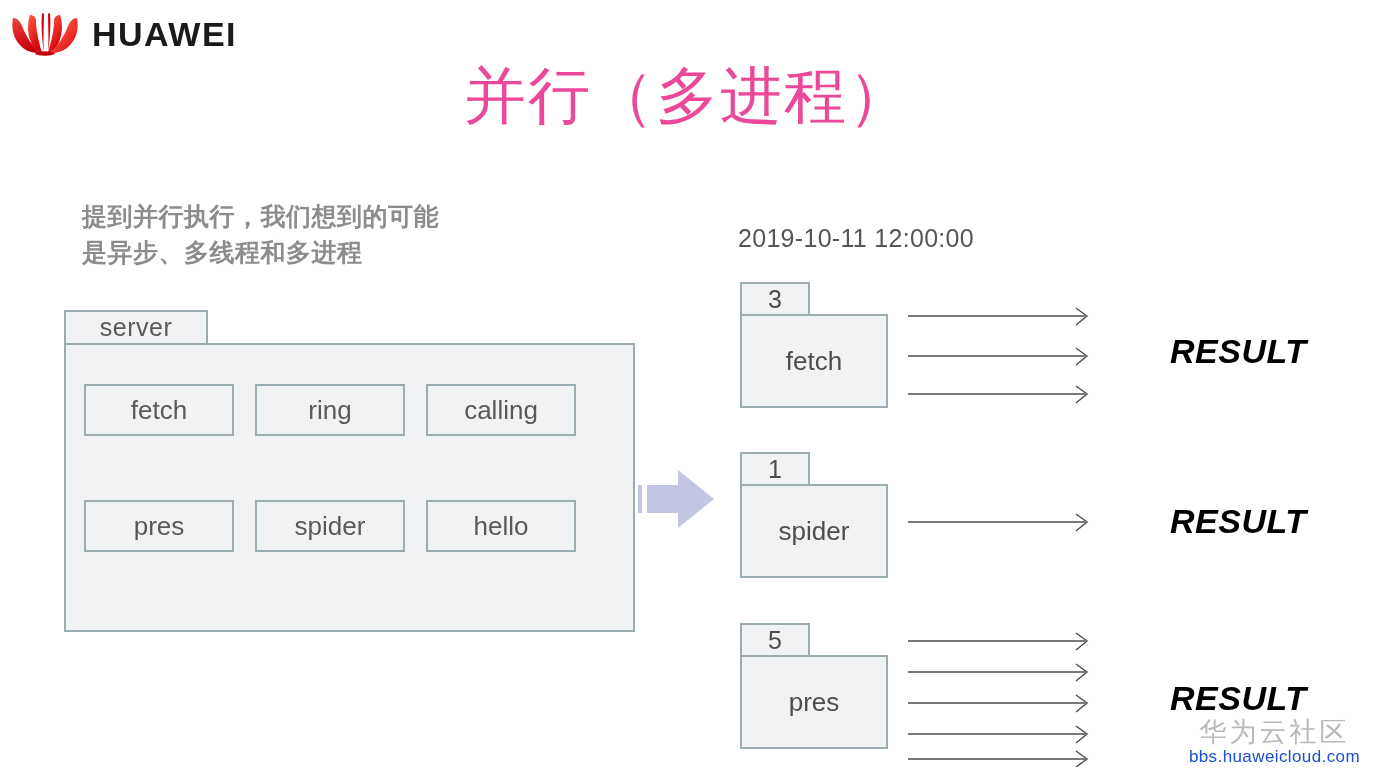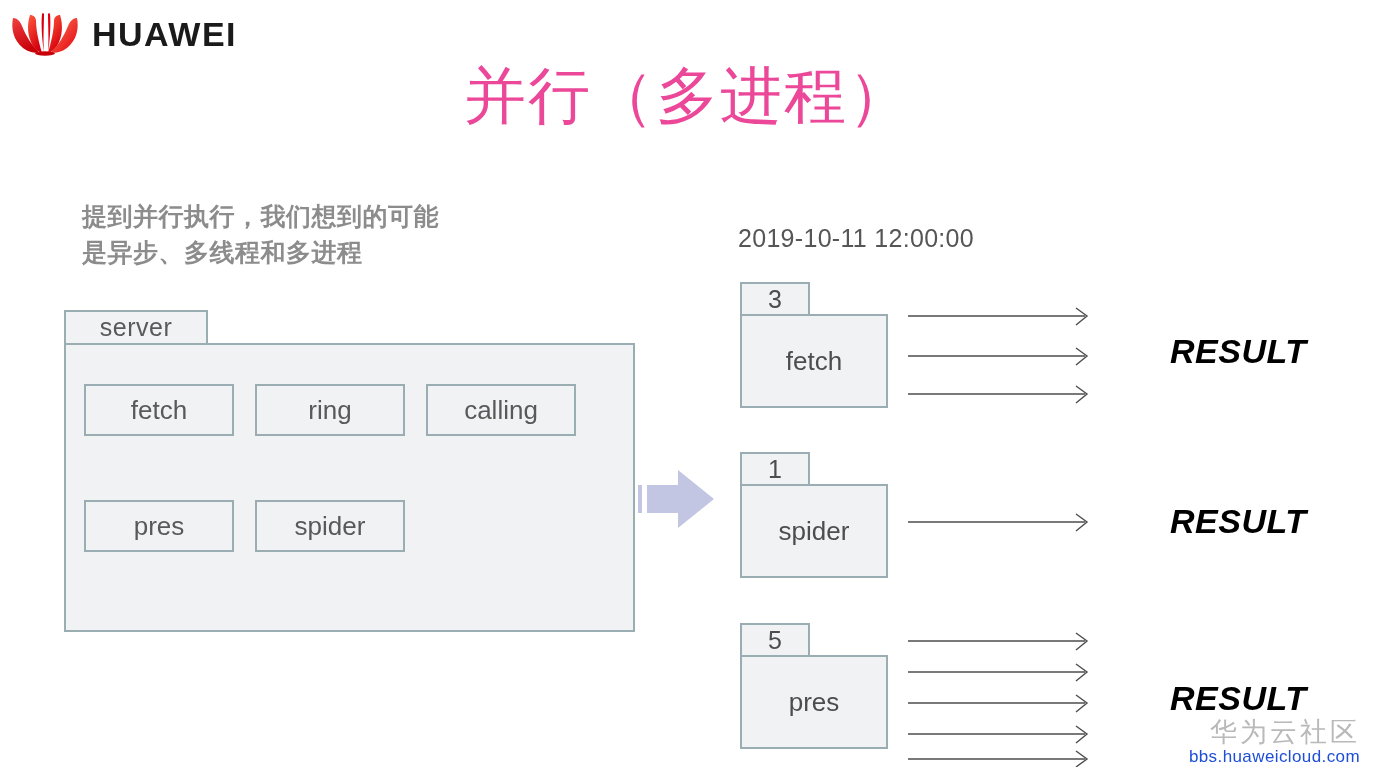"hello" div.task-box { html: none -> <div> <span>hello</span> </div> }
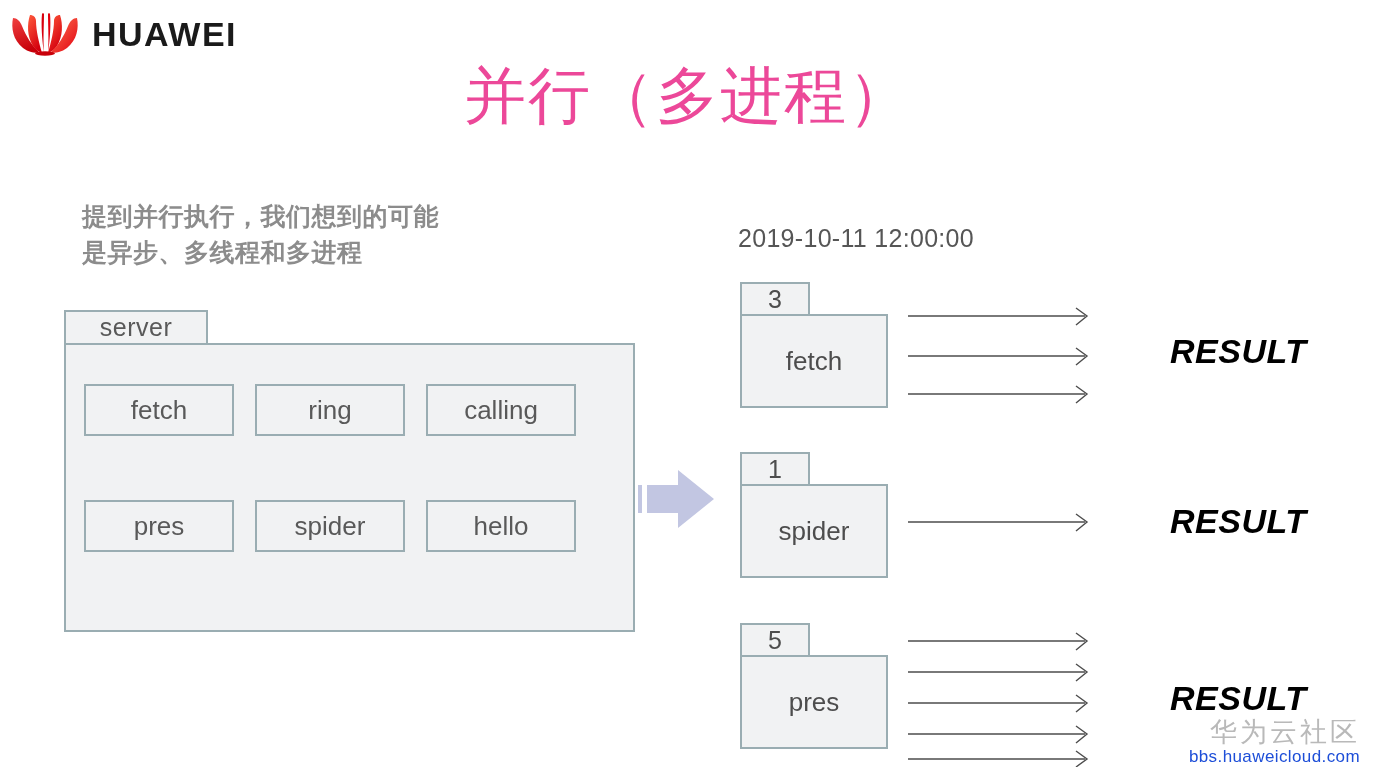"华为云社区" #watermark-cn { text-align: right -> none }
